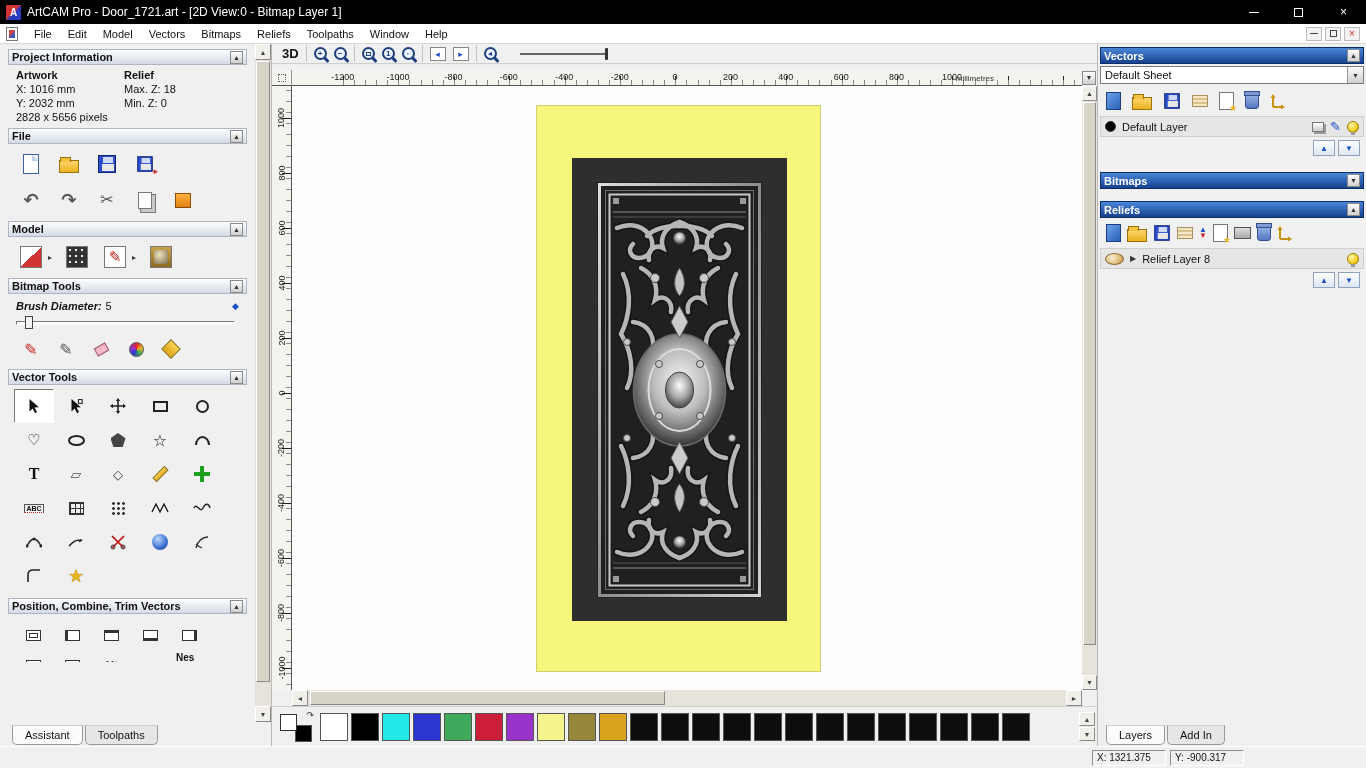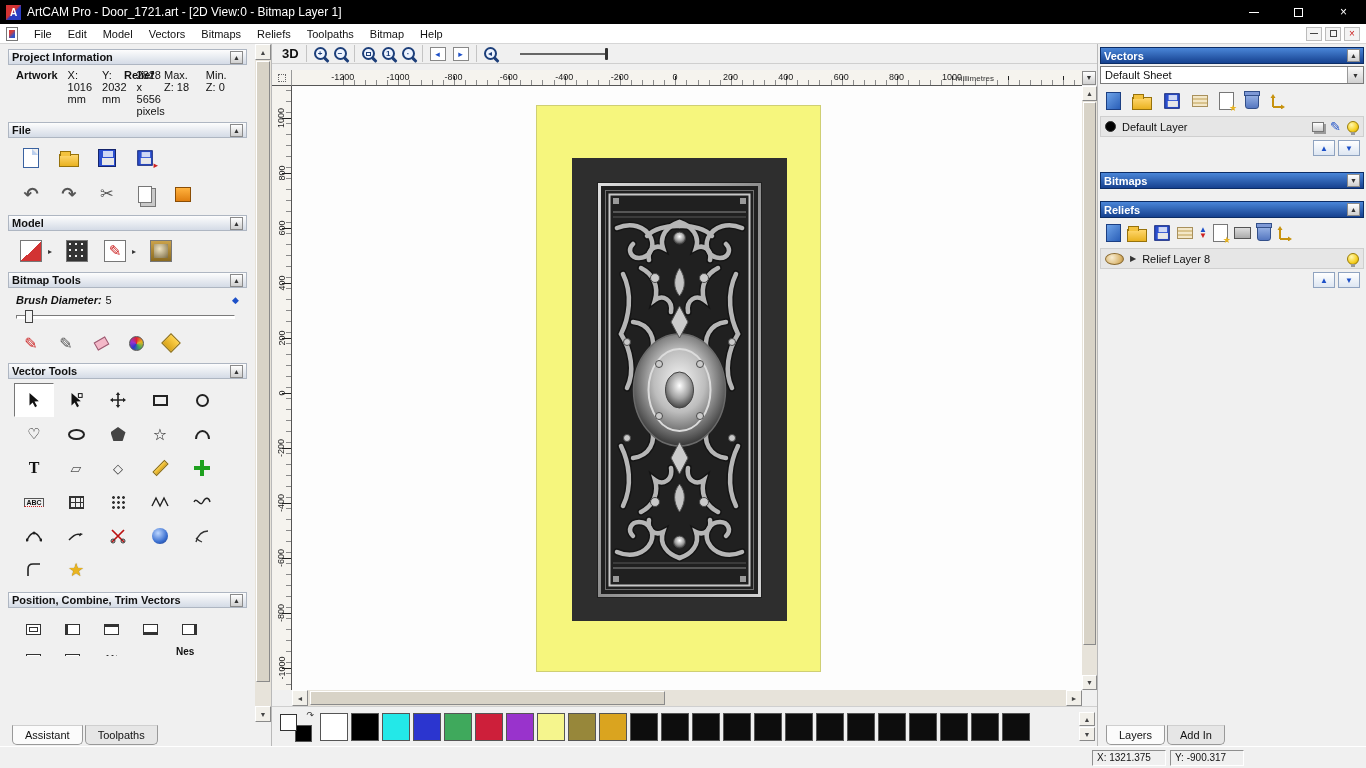"Bitmap" span.menu-item { text: Bitmap -> Window }
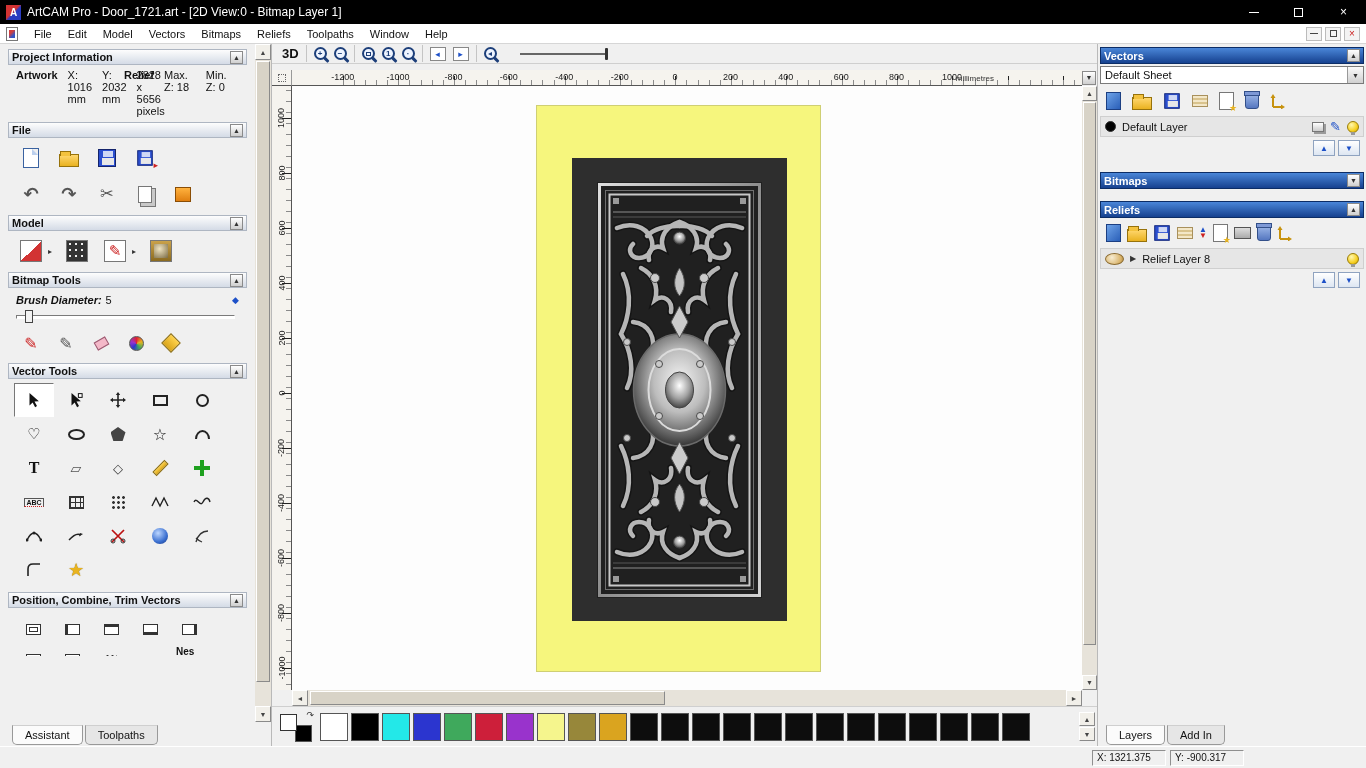"Artwork" .pcol { flex-direction: row -> column; gap: 10px -> 2px }
